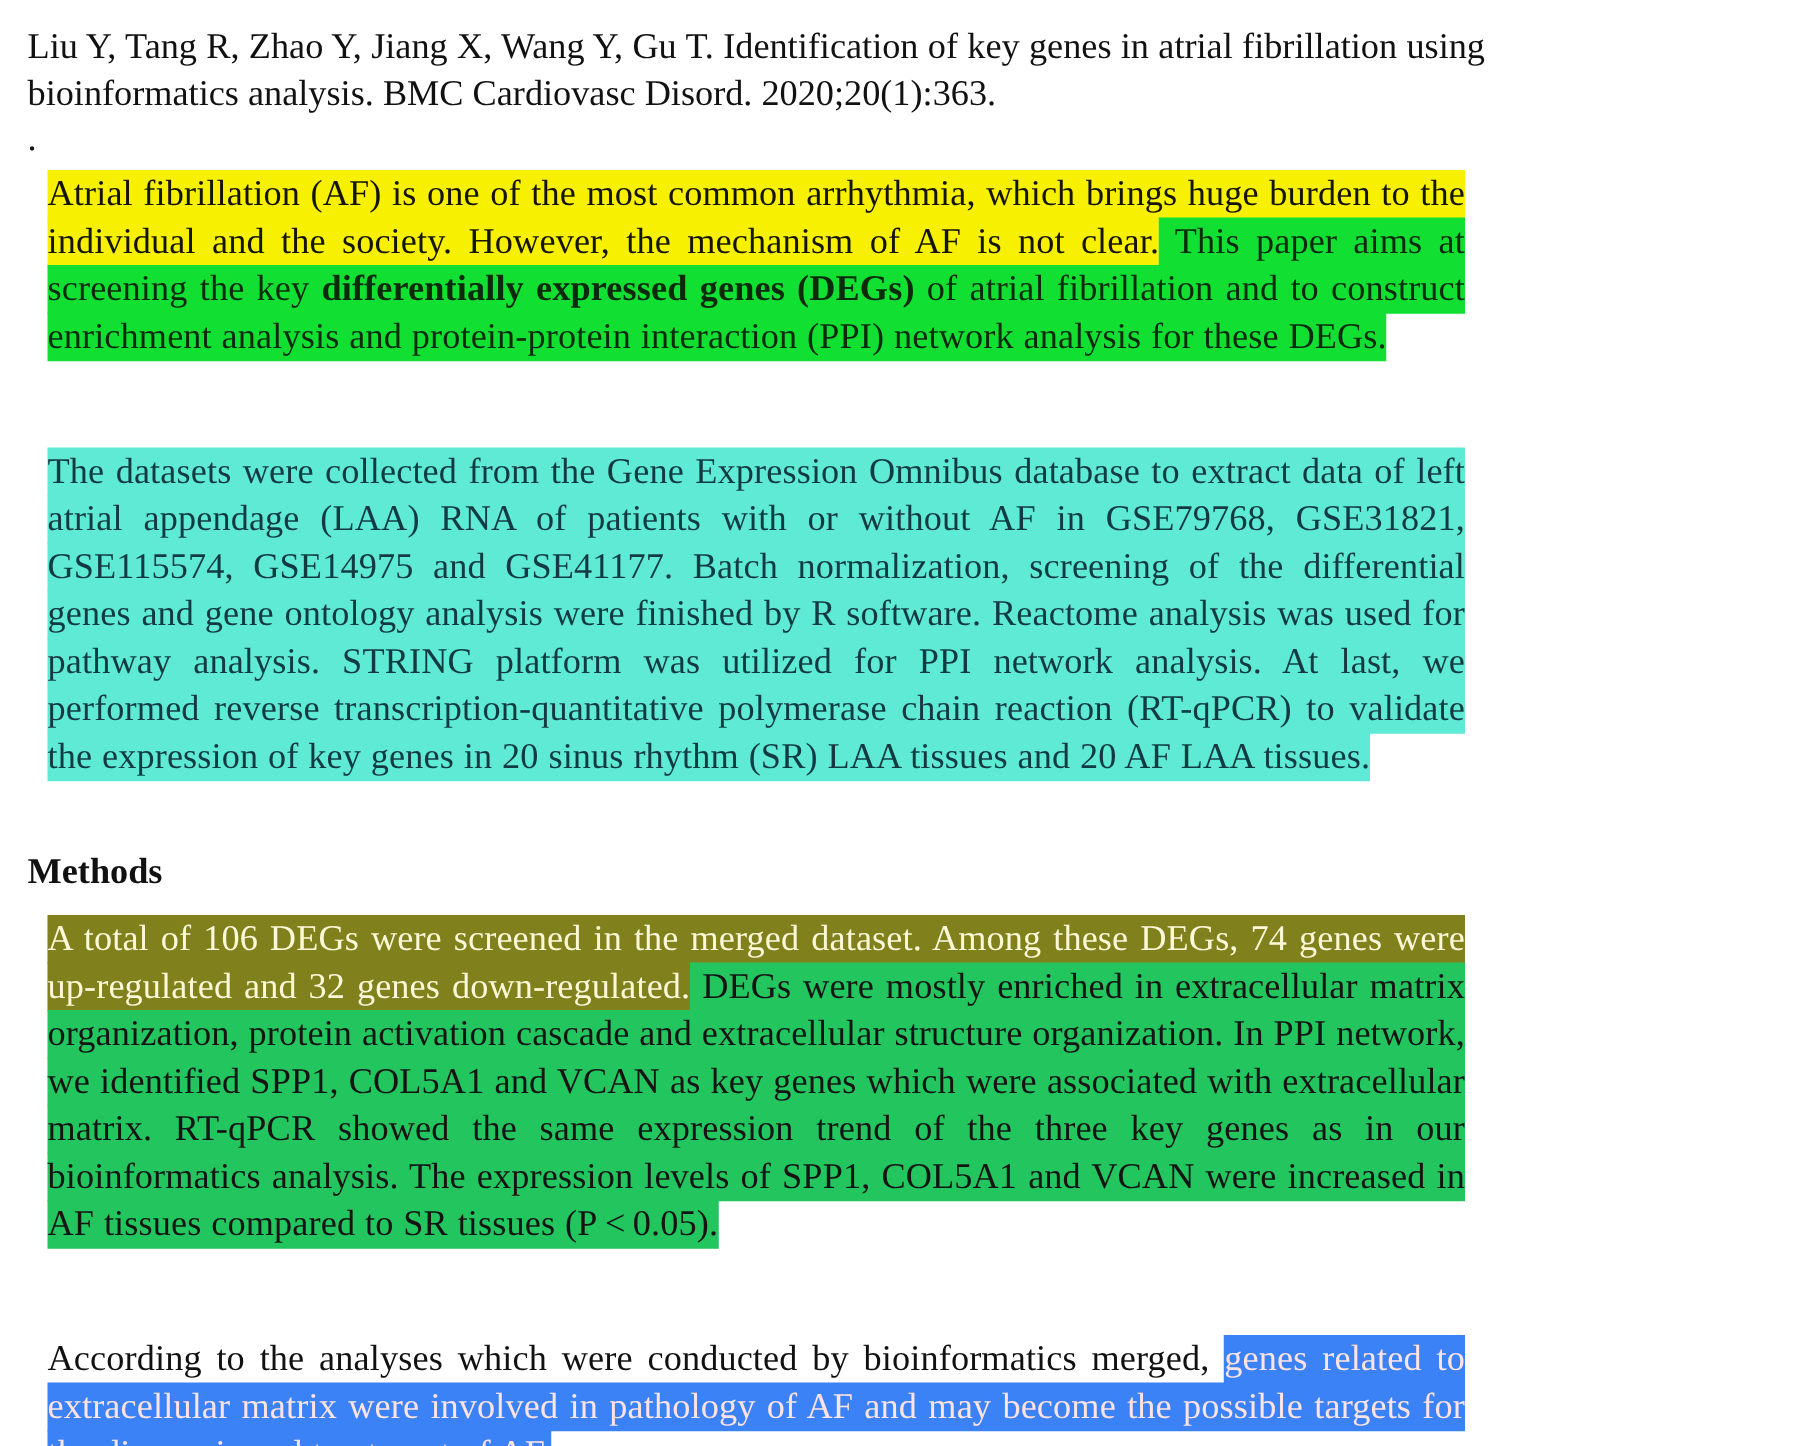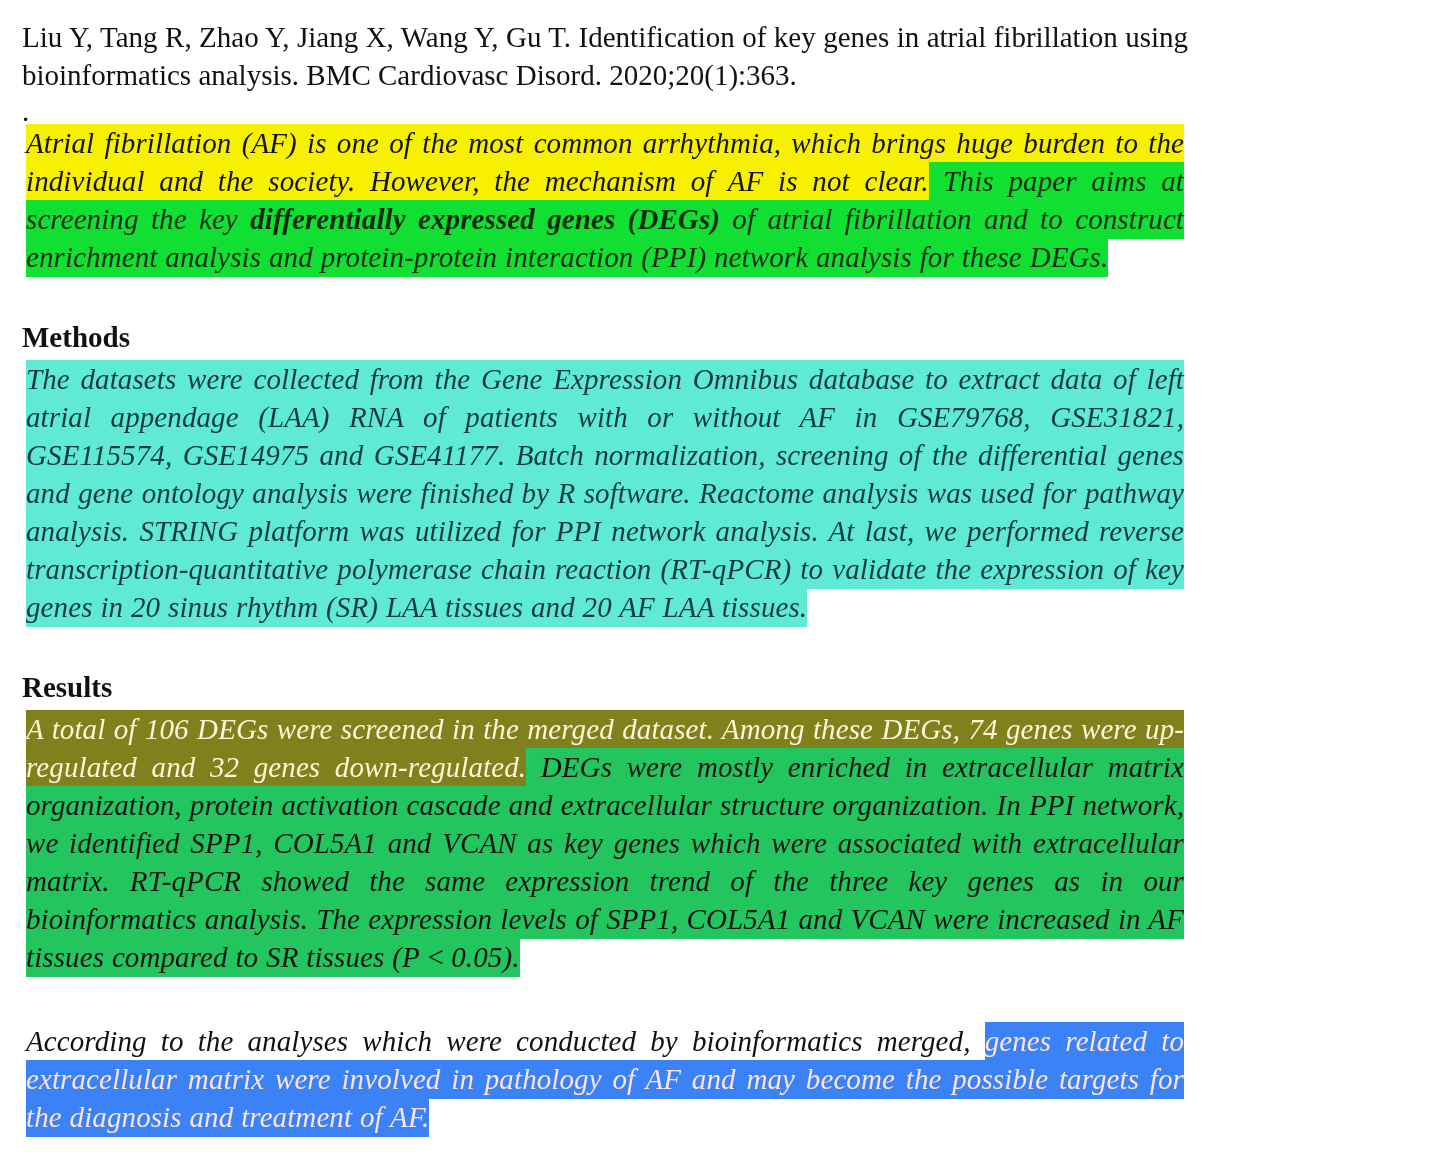"Atrial fibrillation (AF) is one" .para { font-style: italic -> none; margin: 4px -> 16px }
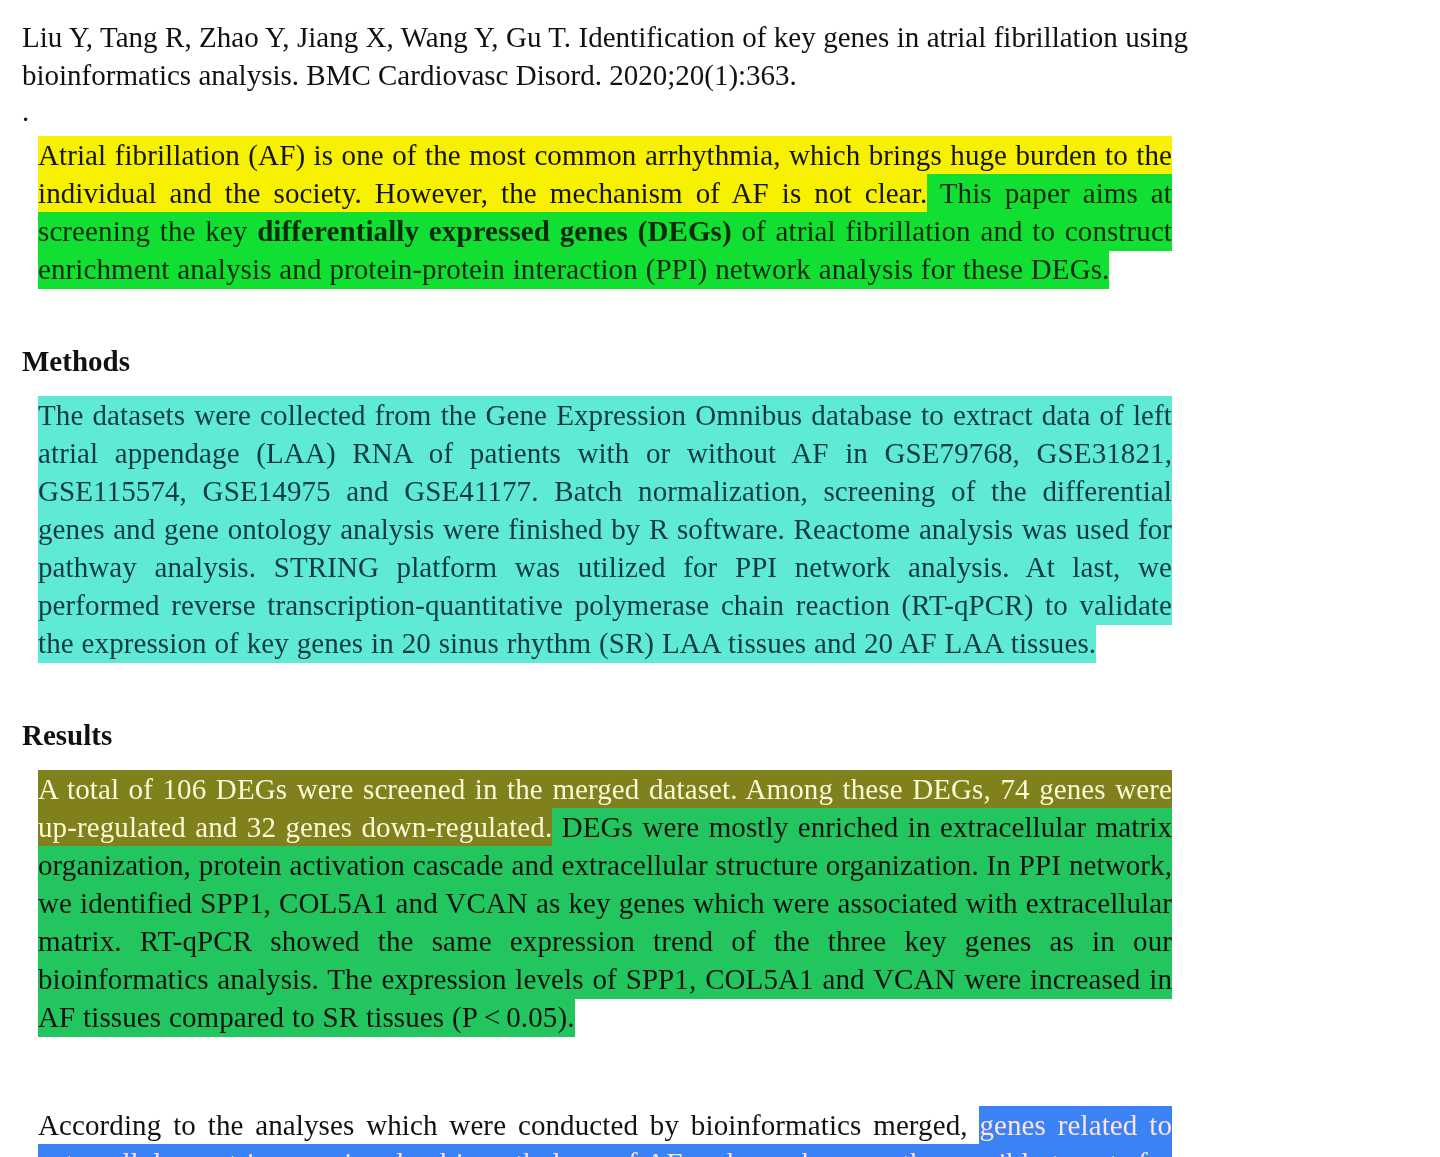"Methods" h2.heading { html: <h2>Methods</h2> -> none }
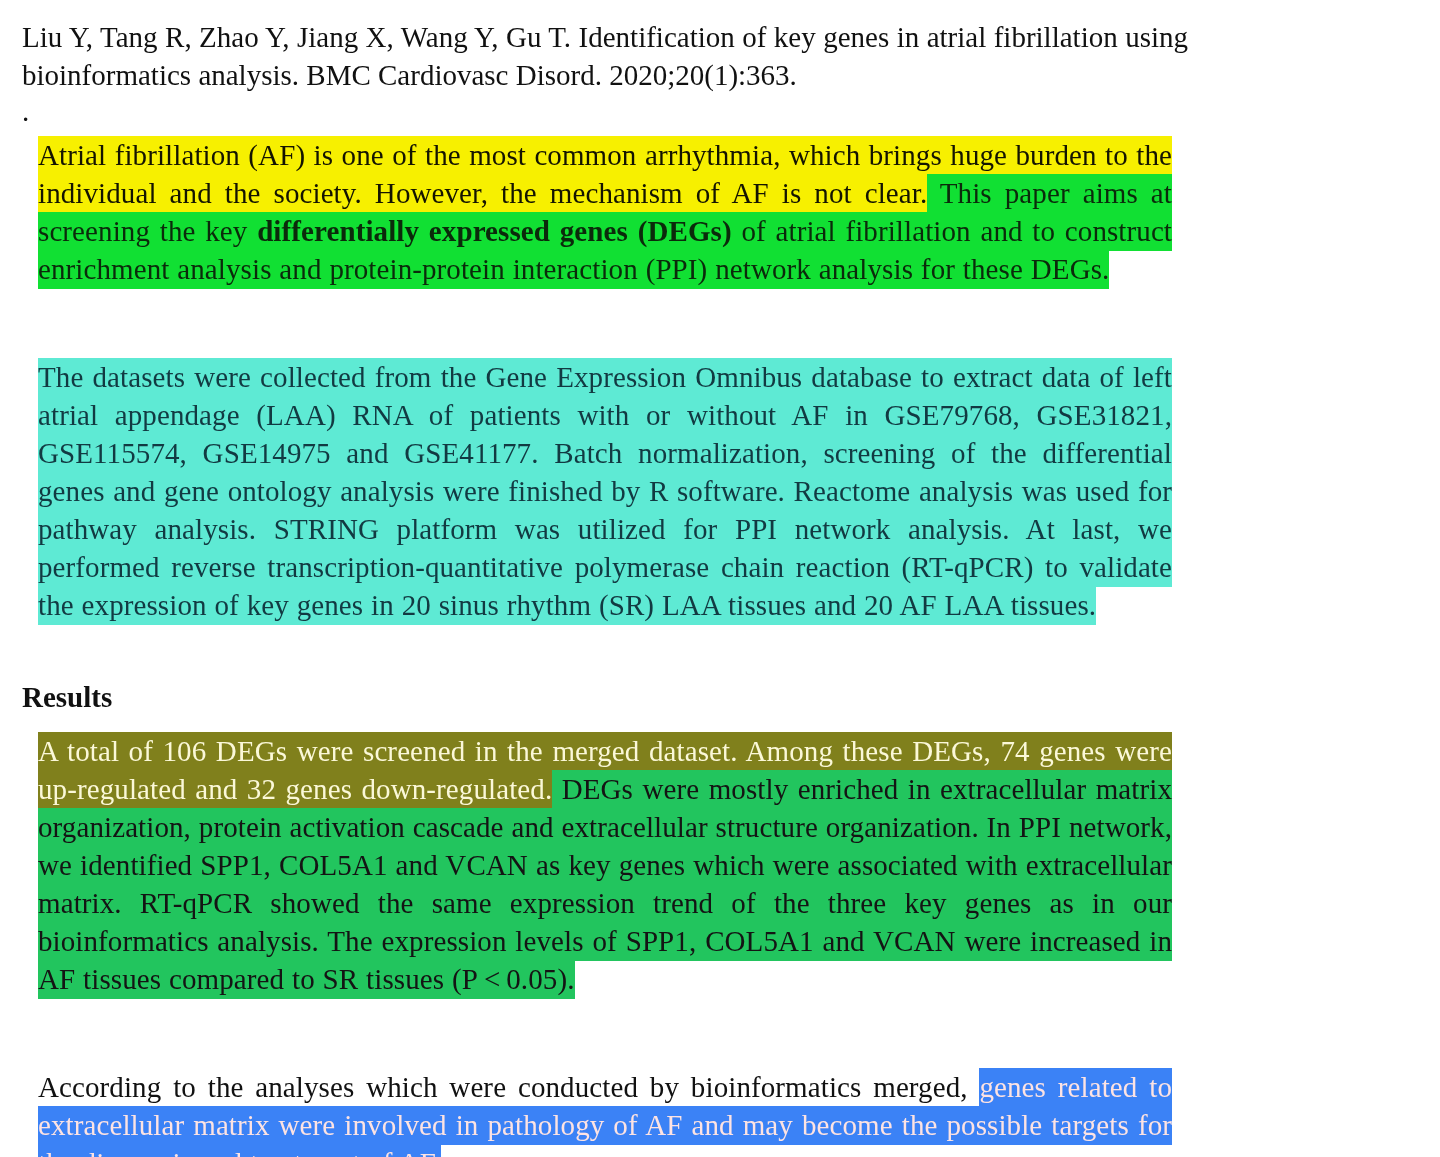"Results" h2.heading { text: Results -> Methods }
